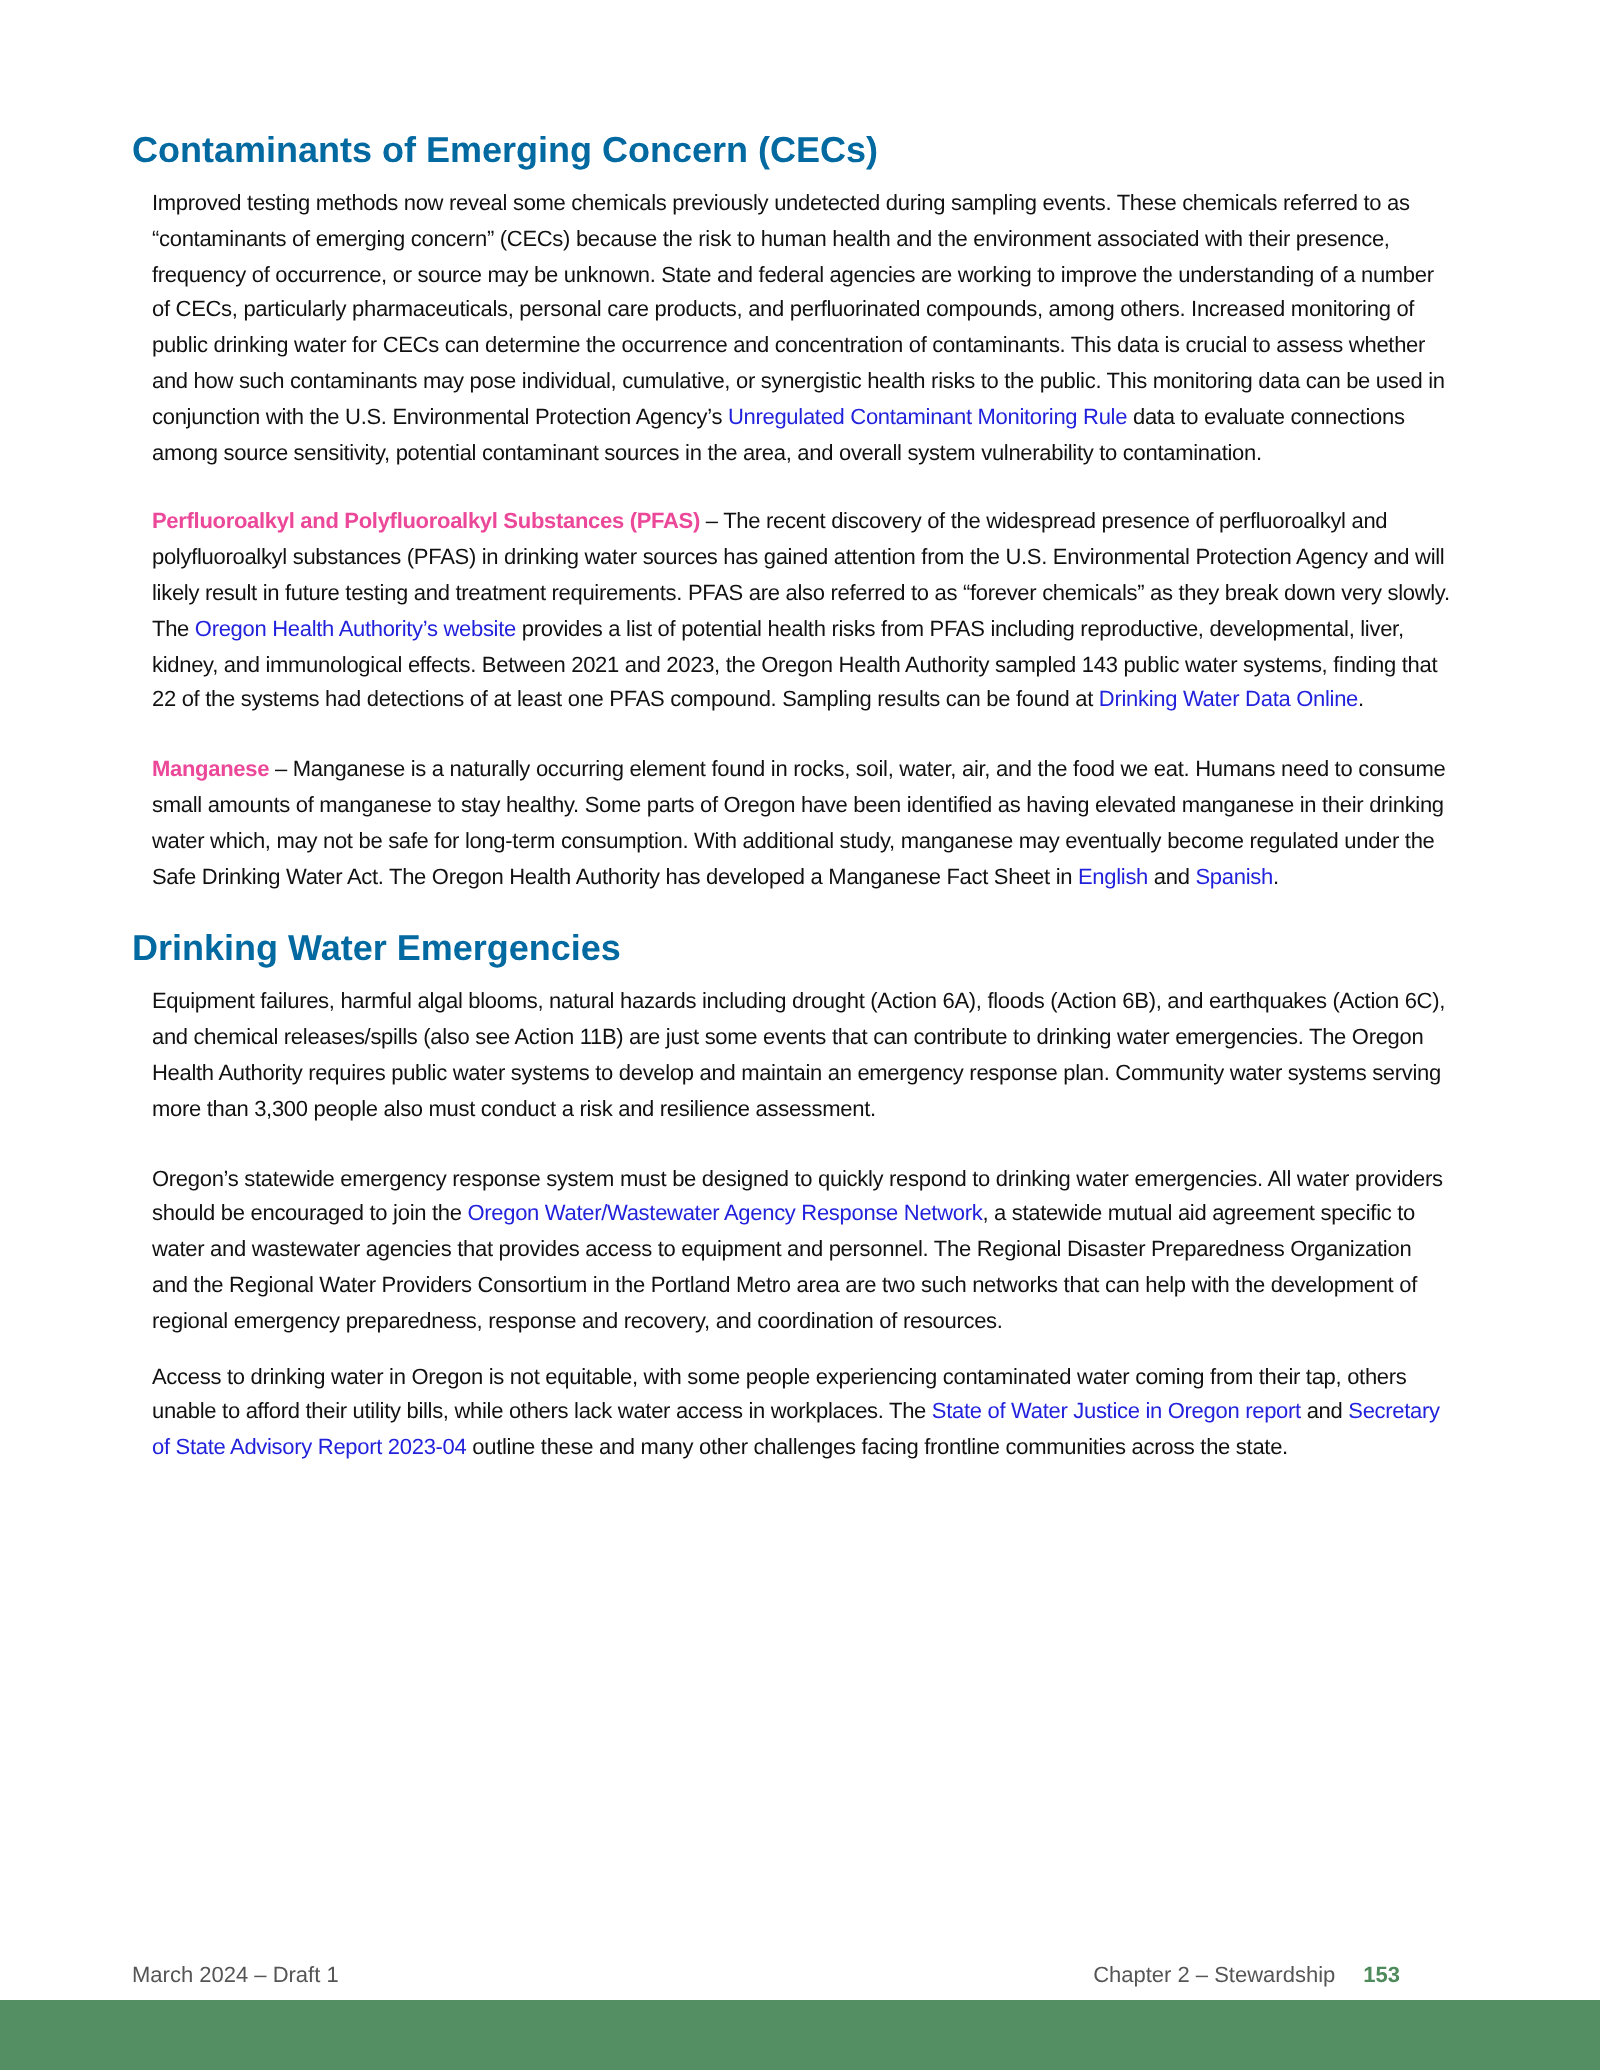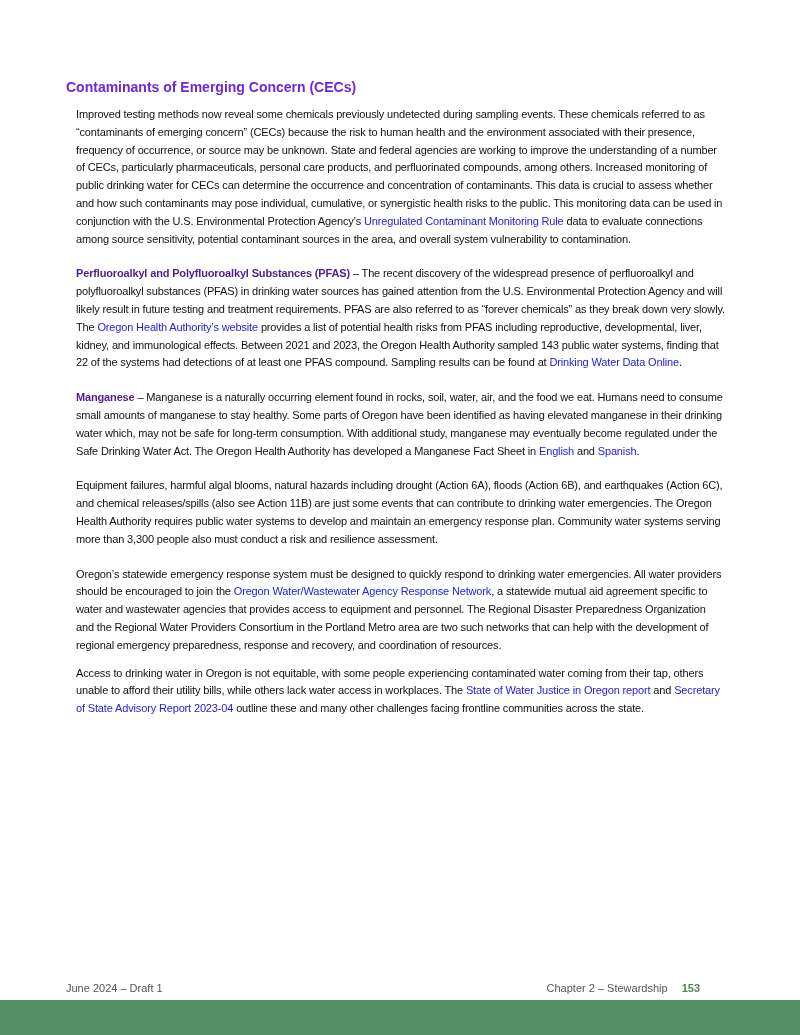"Contaminants of Emerging Concern (CECs)" h2 { color: #6d28d9 -> #0369a1; font-size: 14px -> 18px; margin: 12px 0 4px 0 -> 0 0 4px 0 }
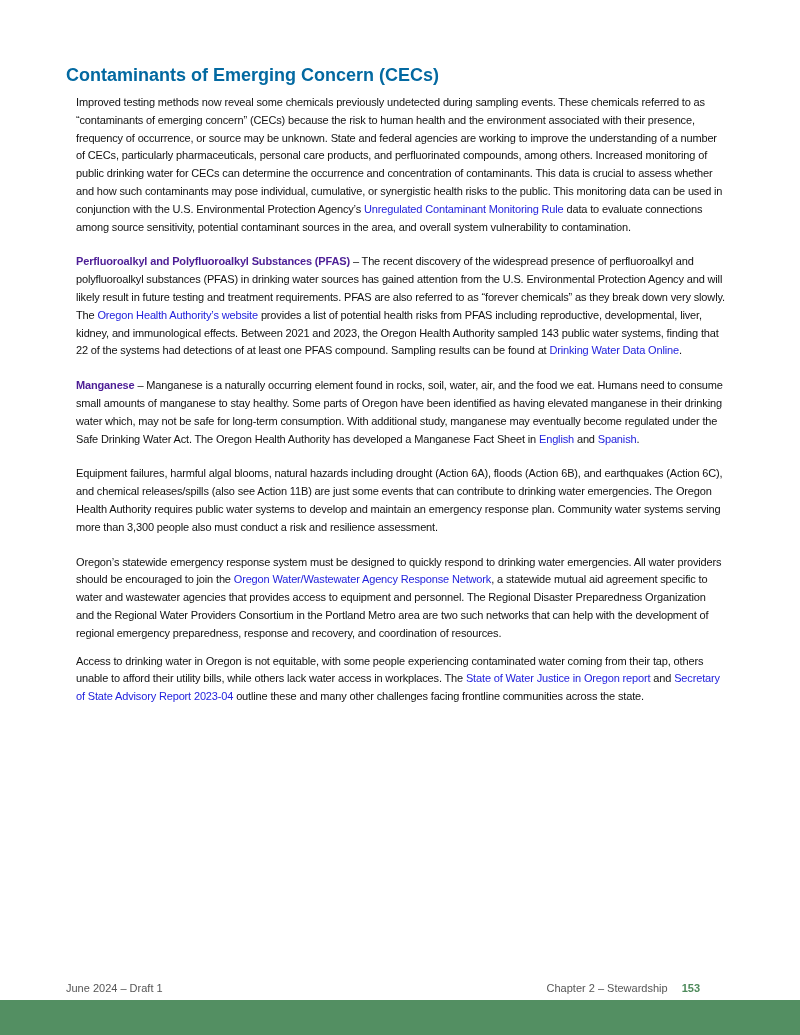"Perfluoroalkyl and Polyfluoroalkyl" b { color: #4c1d95 -> #ec4899 }
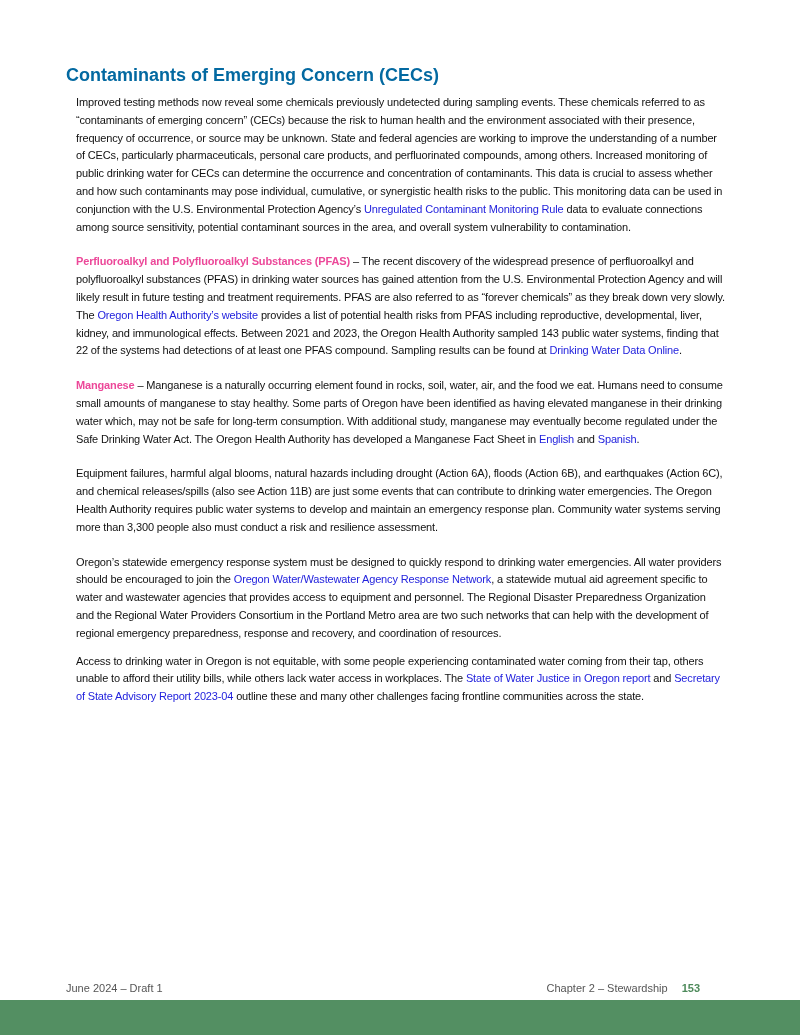"Drinking Water Emergencies" h2 { html: none -> <h2>Drinking Water Emergencies</h2> }
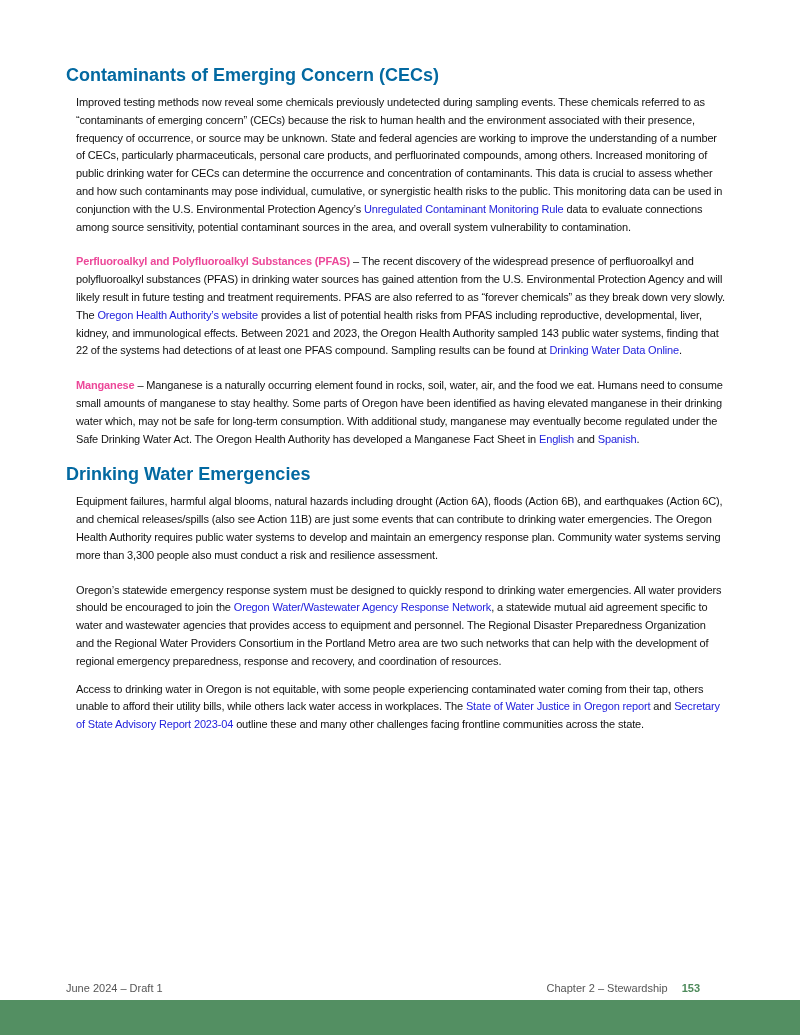"June 2024 – Draft 1" span.left { text: June -> March }
